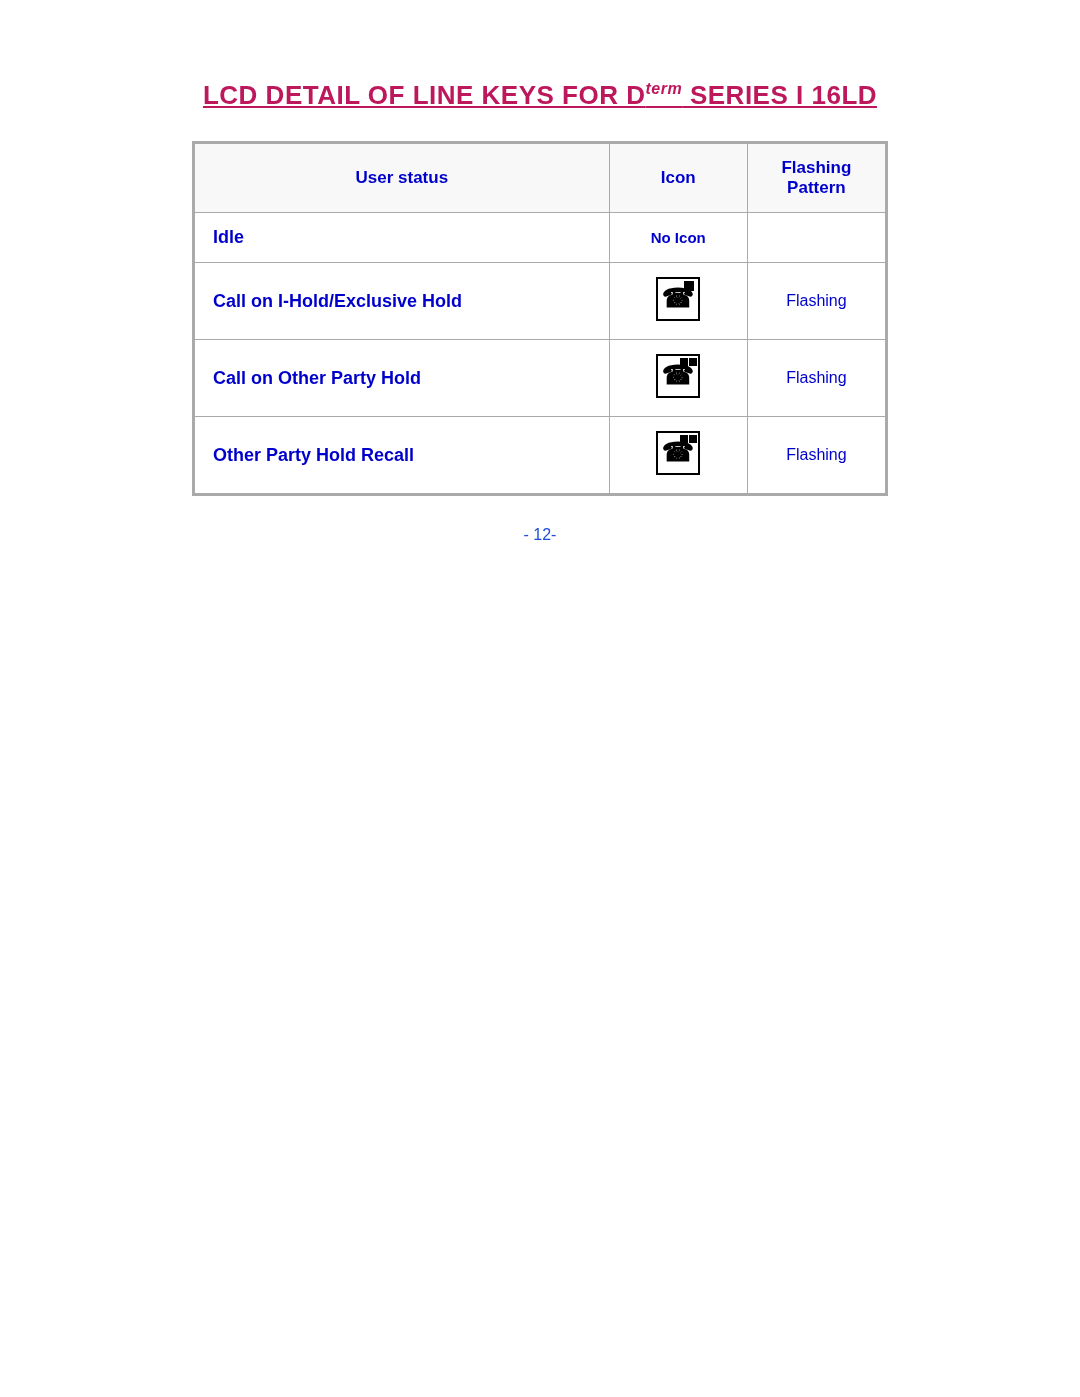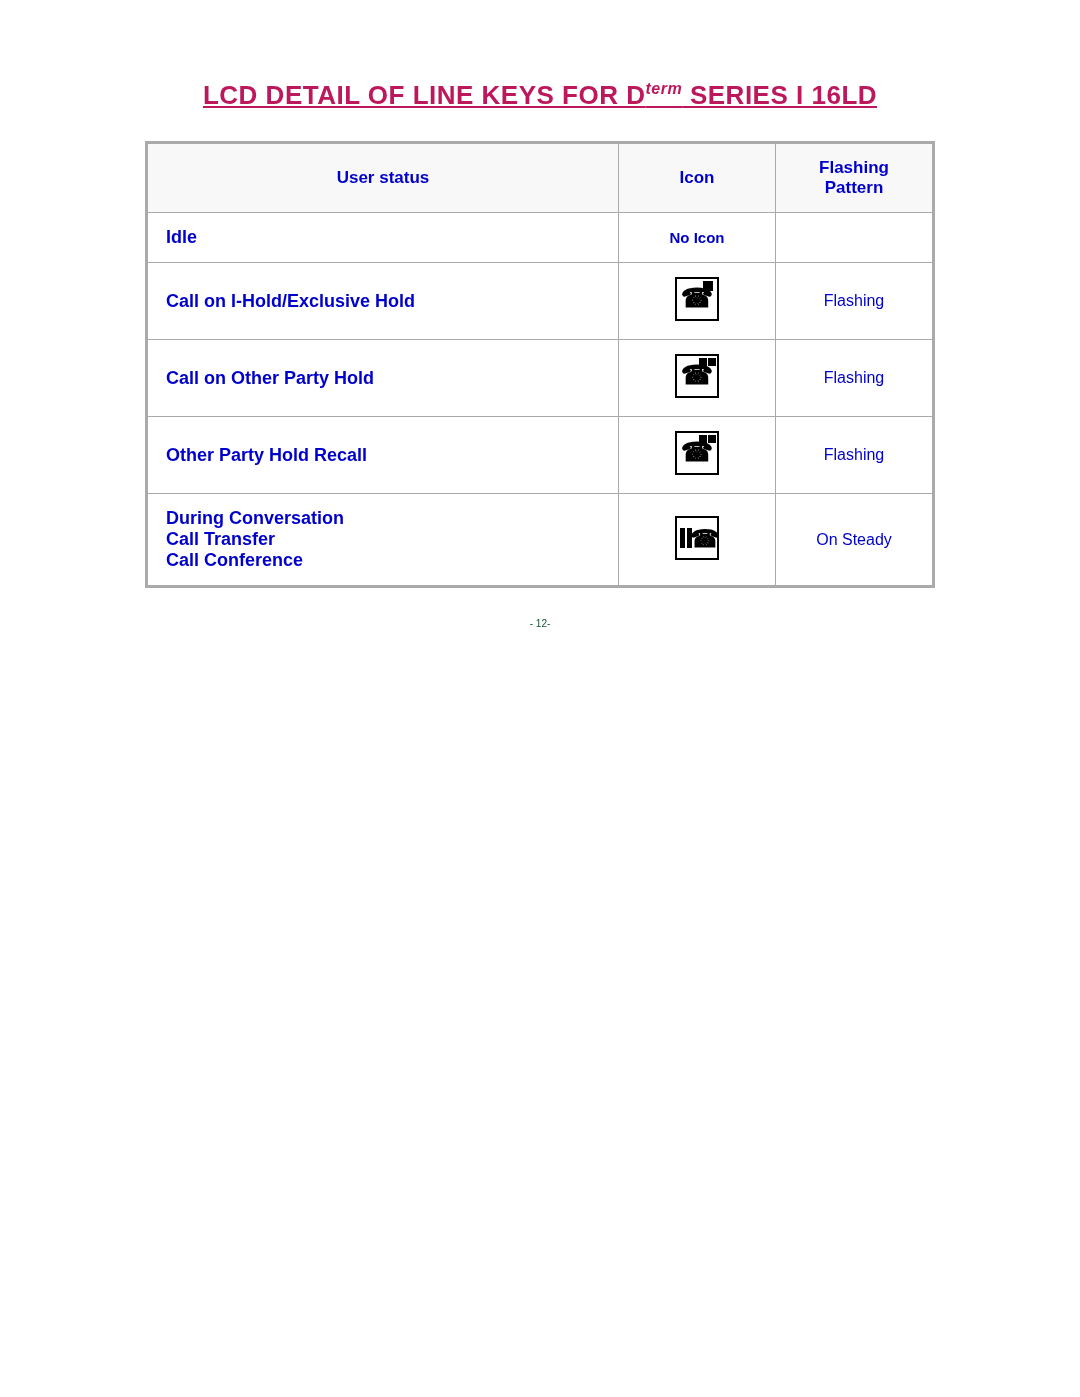"User status" .table-wrapper { width: 790px -> 696px }
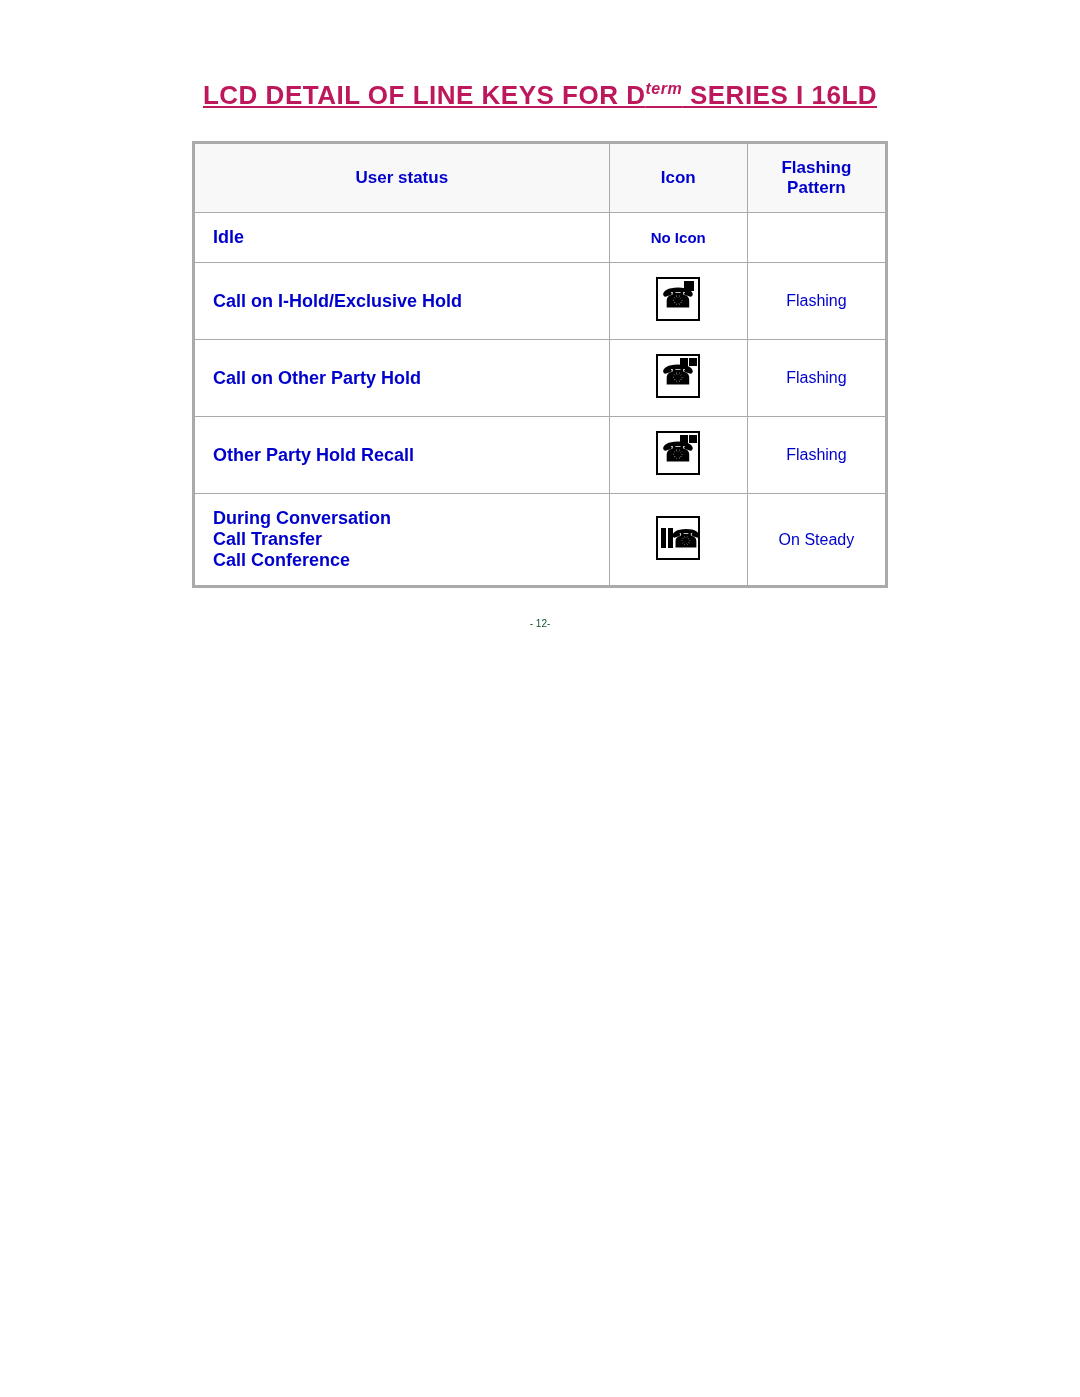"During Conversation" tr { html: <tr> <td> <span>During Conversation</span><br> <span>Call Transfer</span><br> <span>Call Conference</span> </td> <td> <svg> <rect></rect> <rect></rect> <rect></rect> <text>☎</text> </svg> </td> <td>On Steady</td> </tr> -> none }
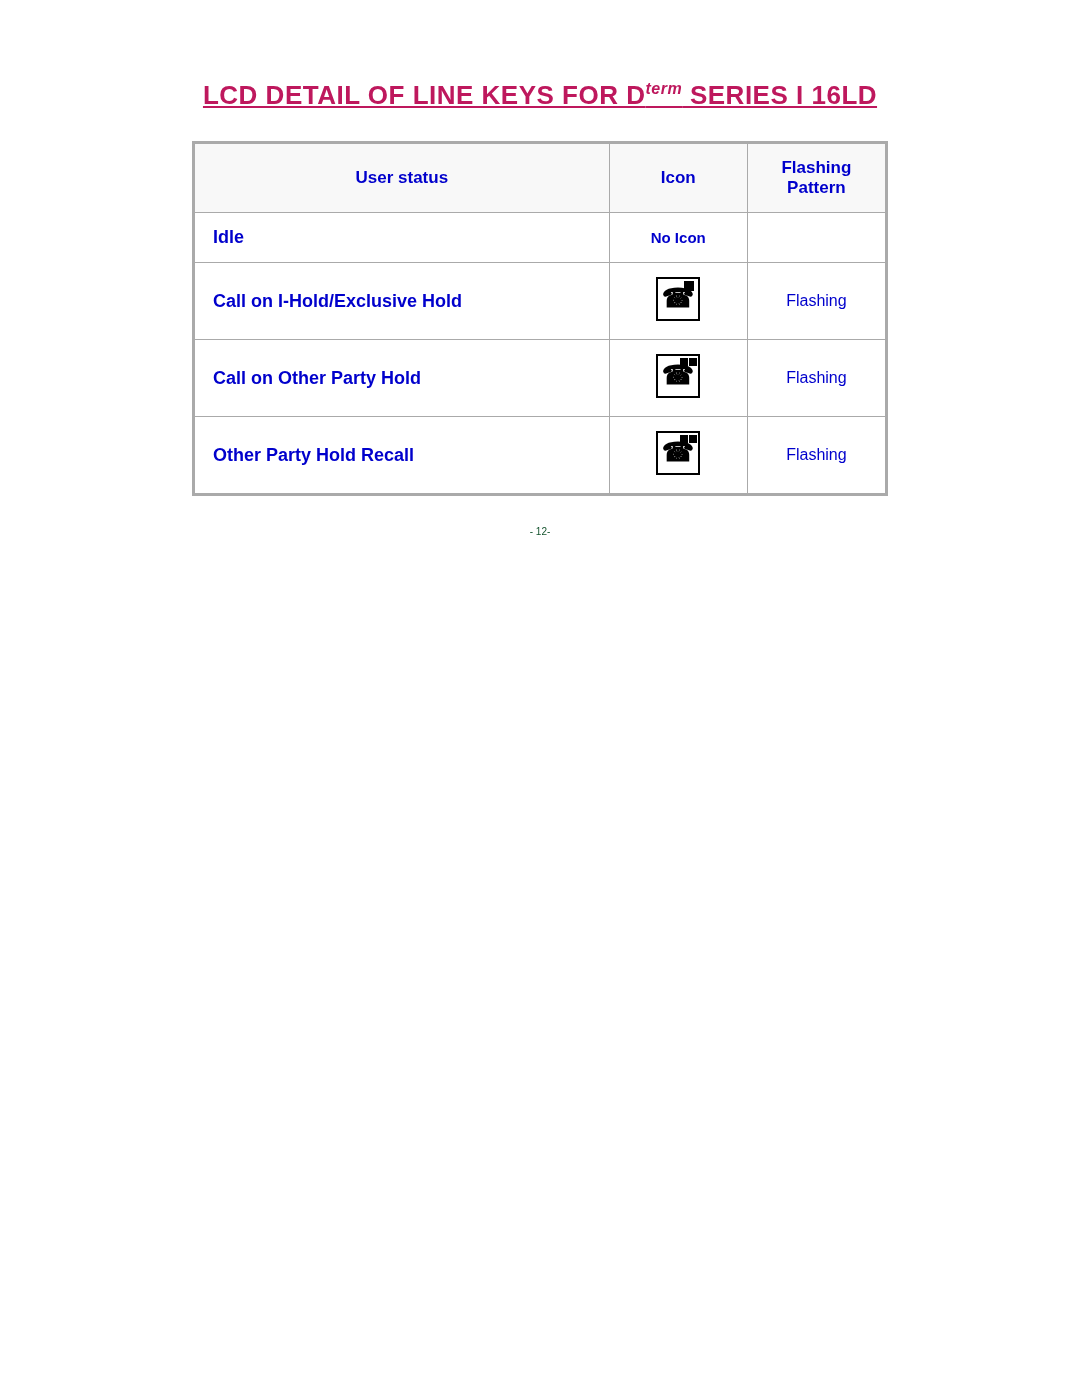"- 12-" .page-number { color: #14532d -> #1d4ed8; font-size: 10px -> 16px }
